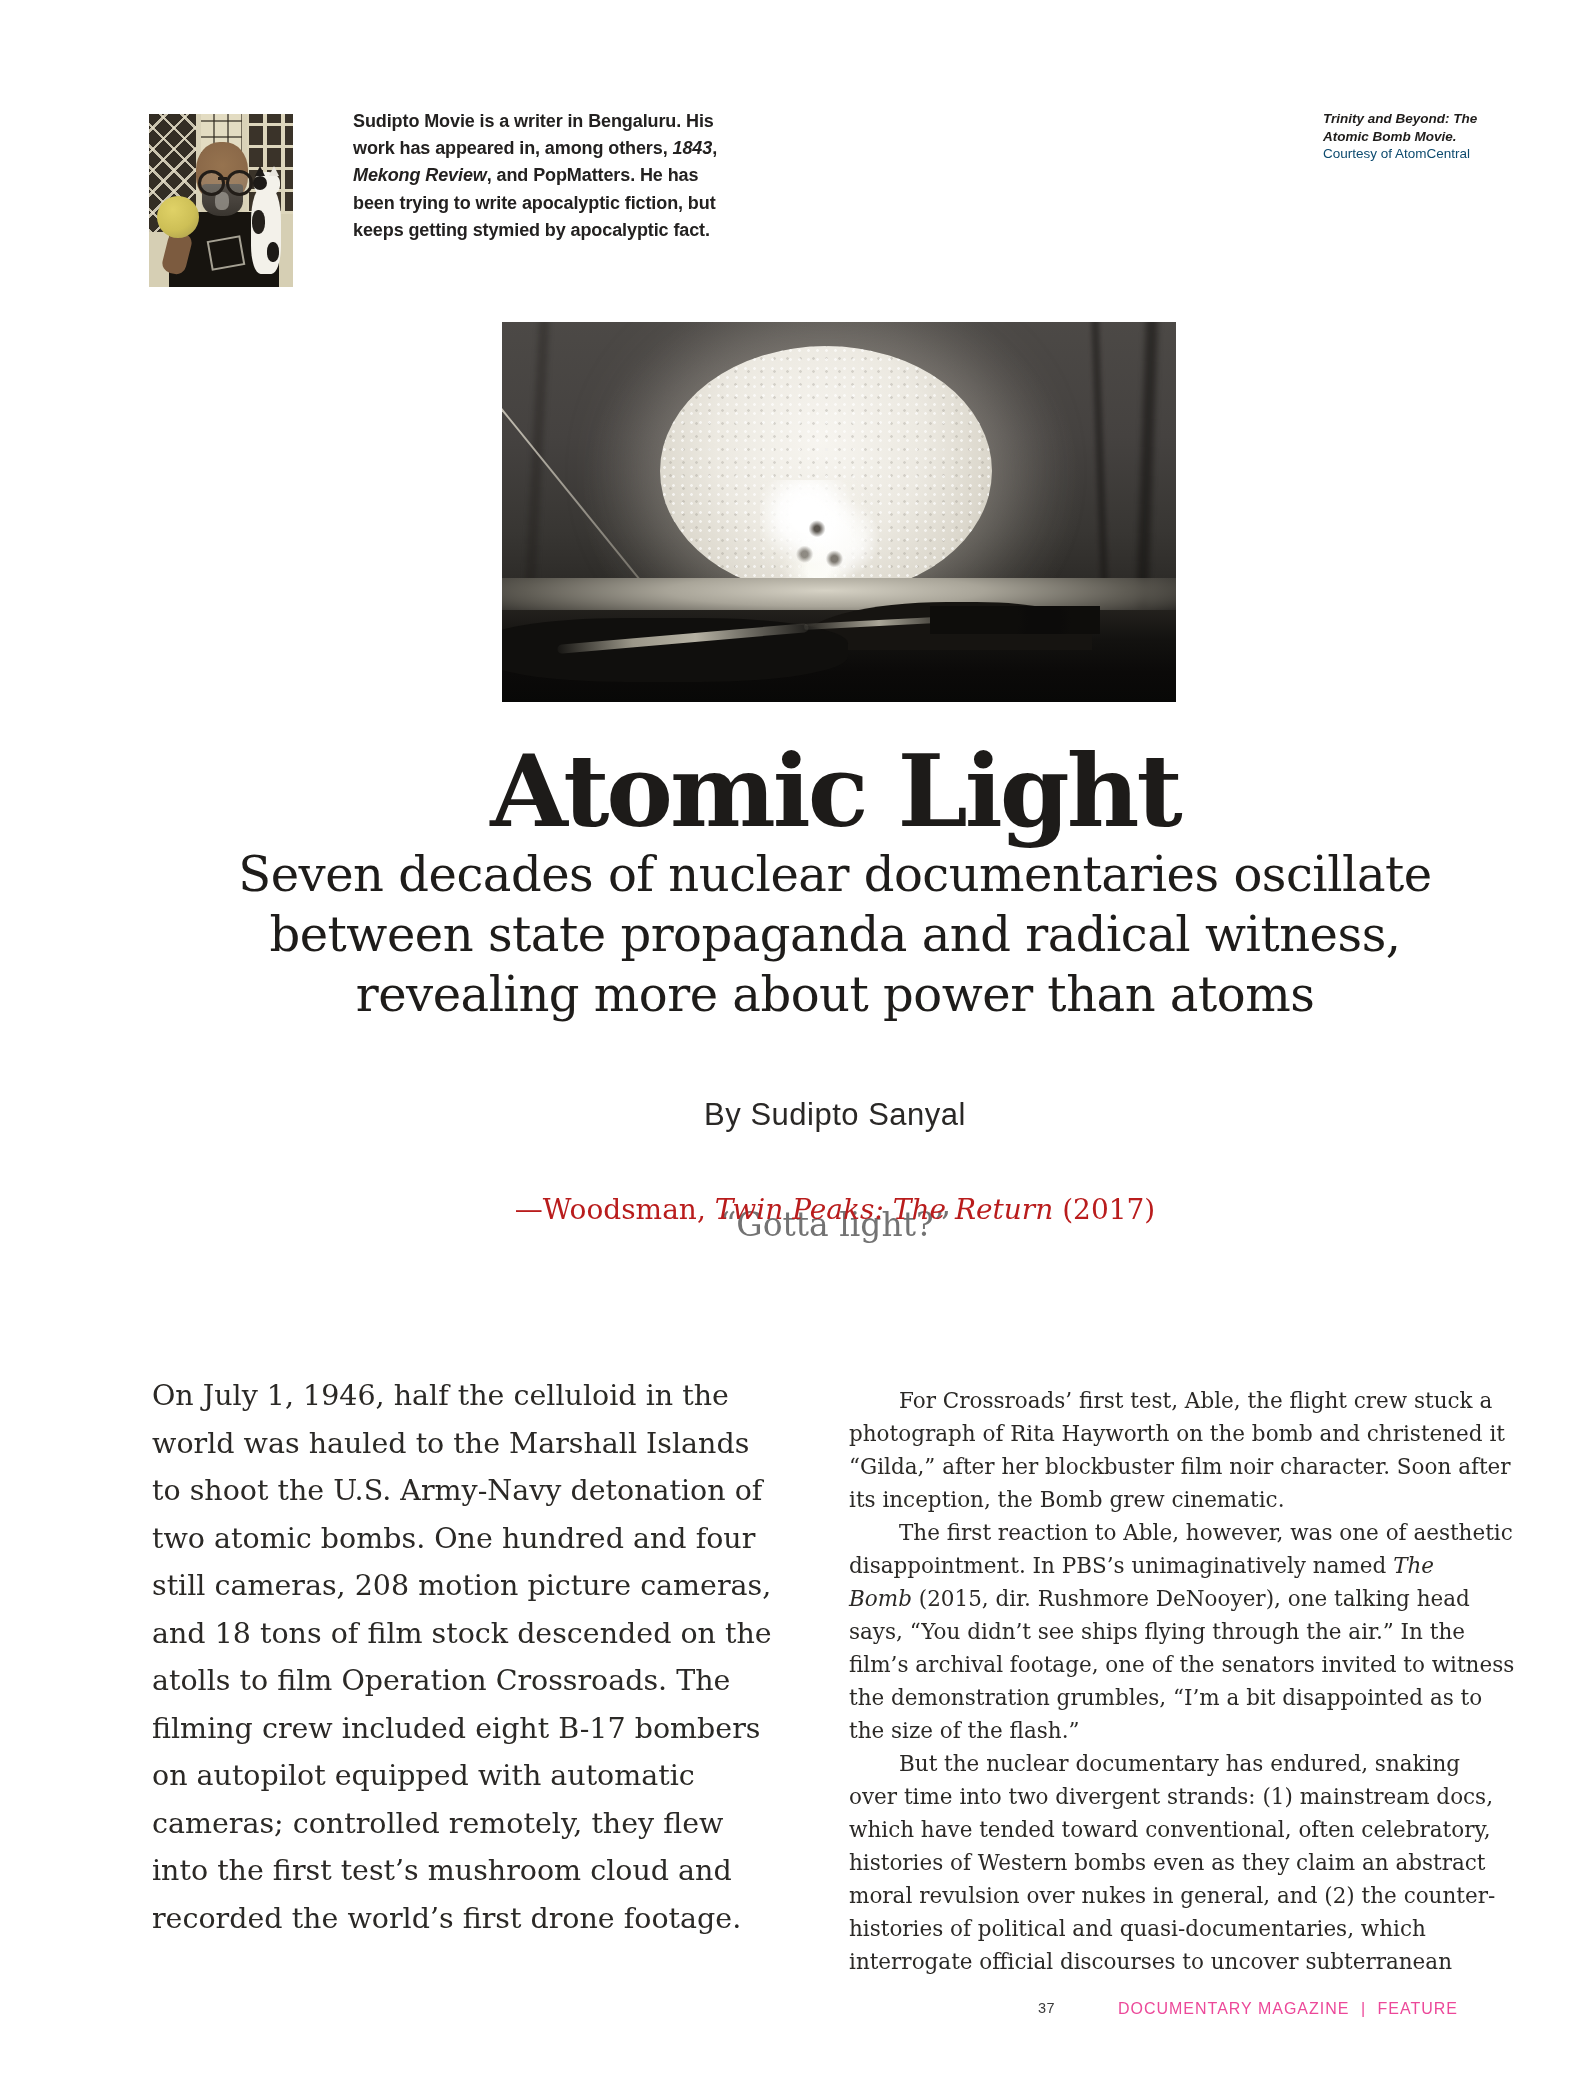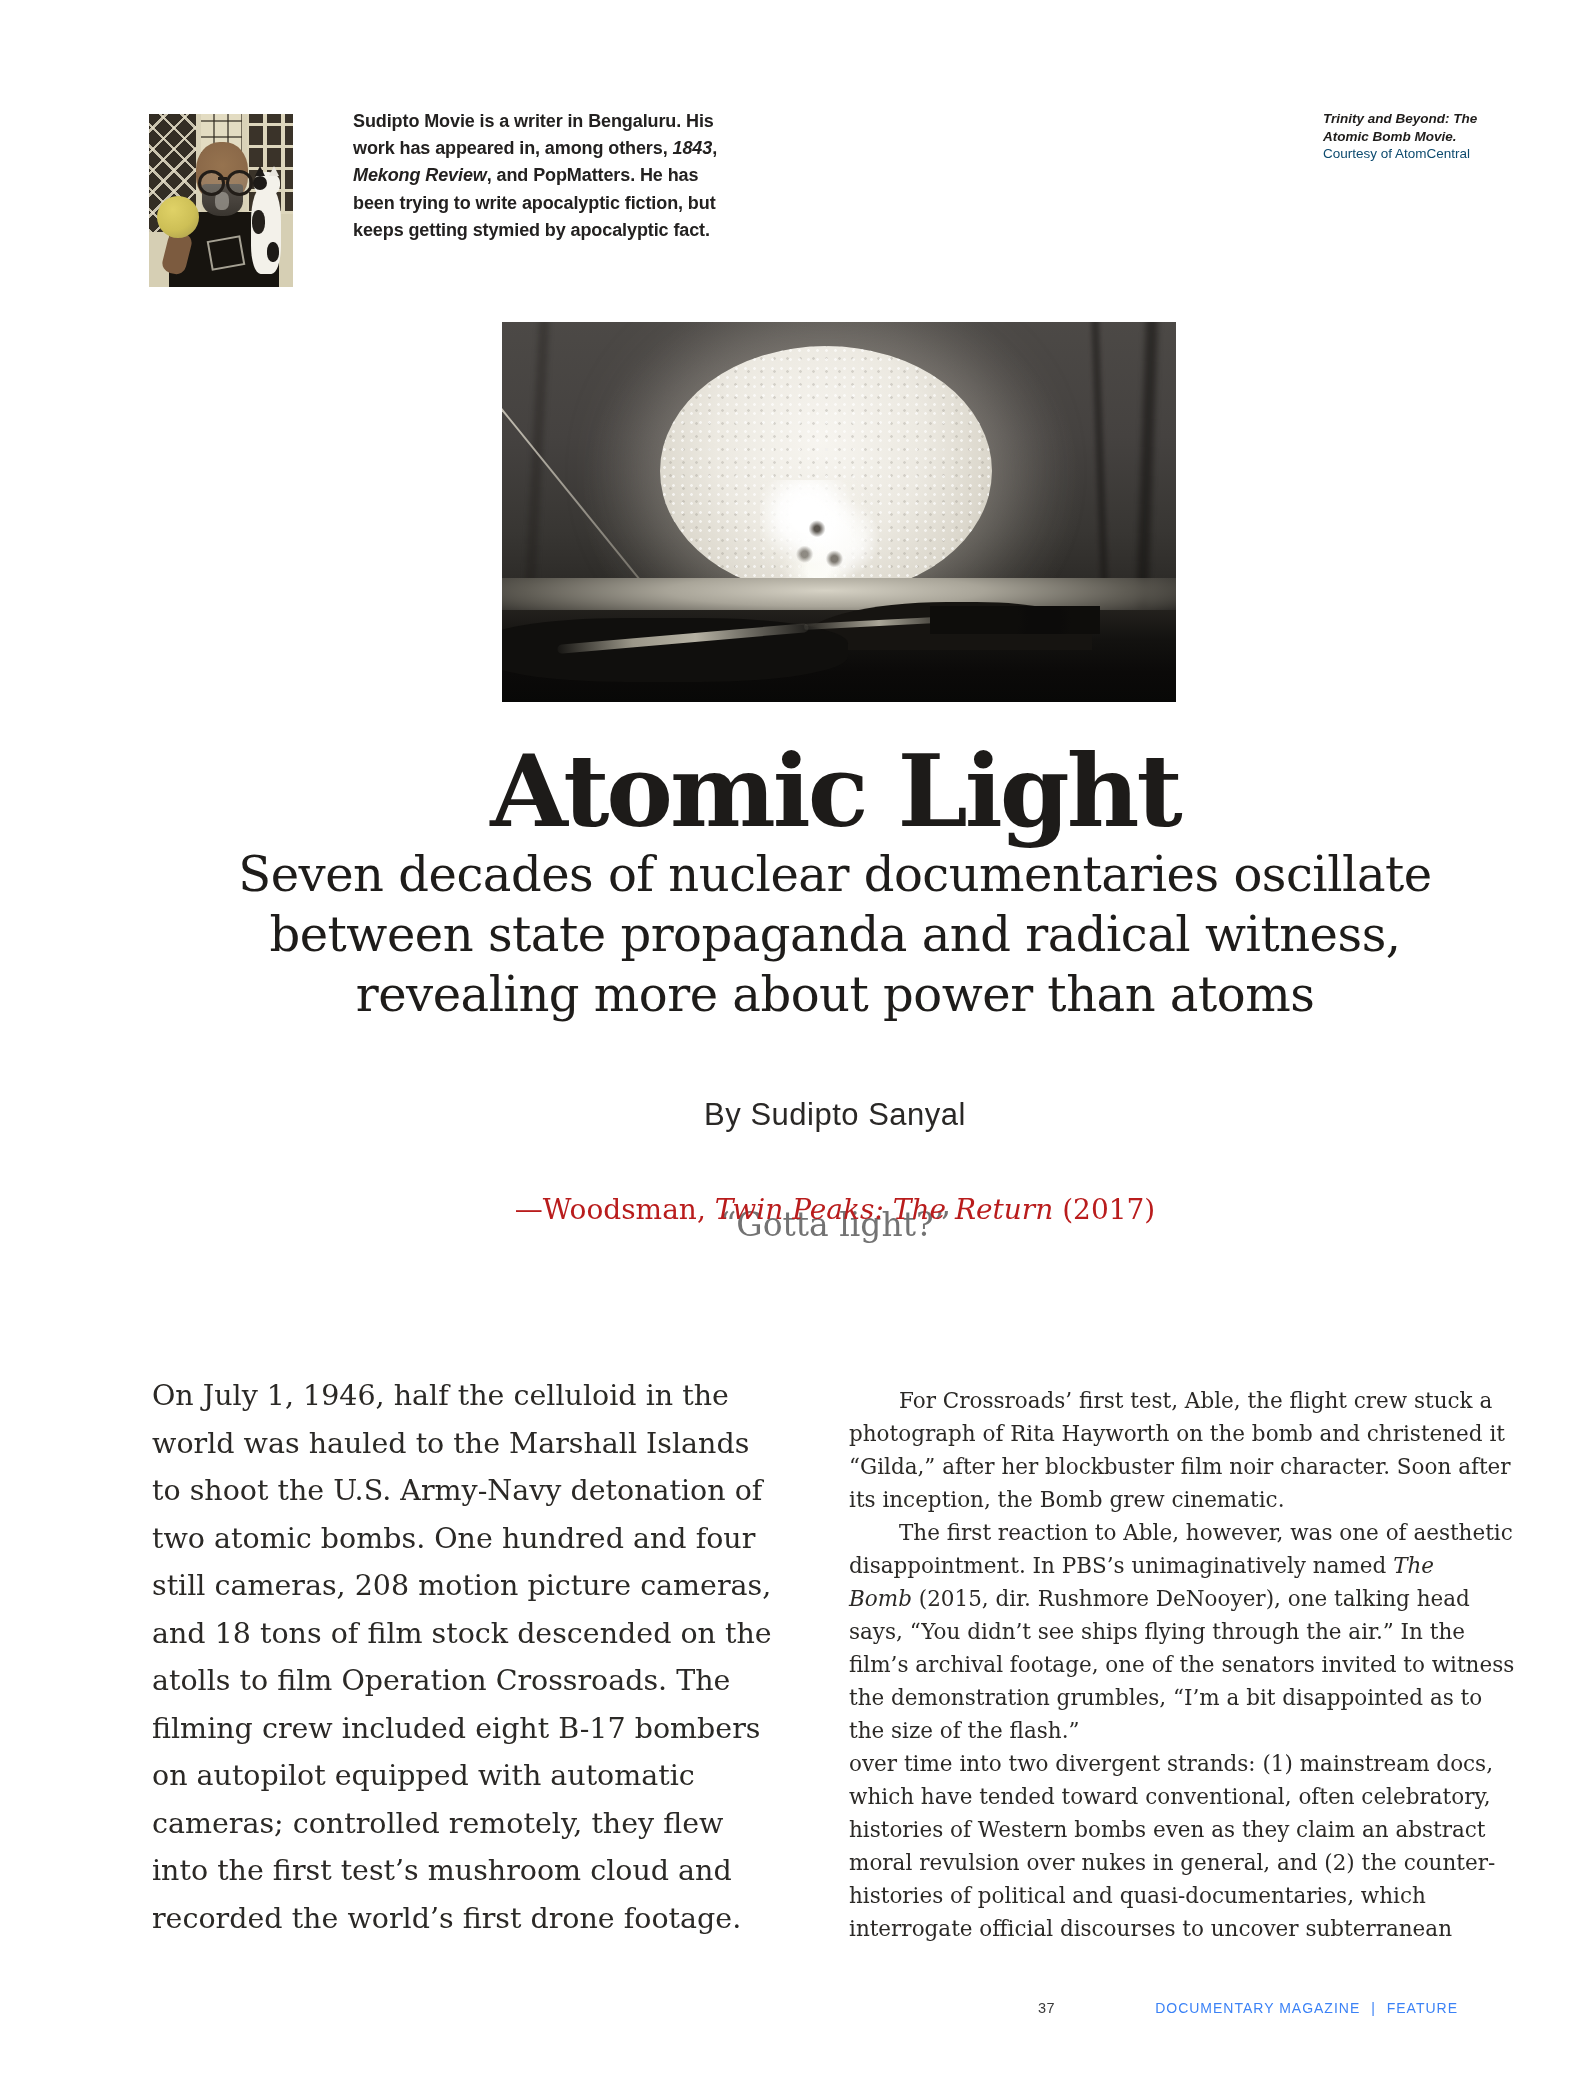"But the nuclear documentary has" div.tline { html: none -> <div><span>But the nuclear documentary has endured, snaking</span></div> }
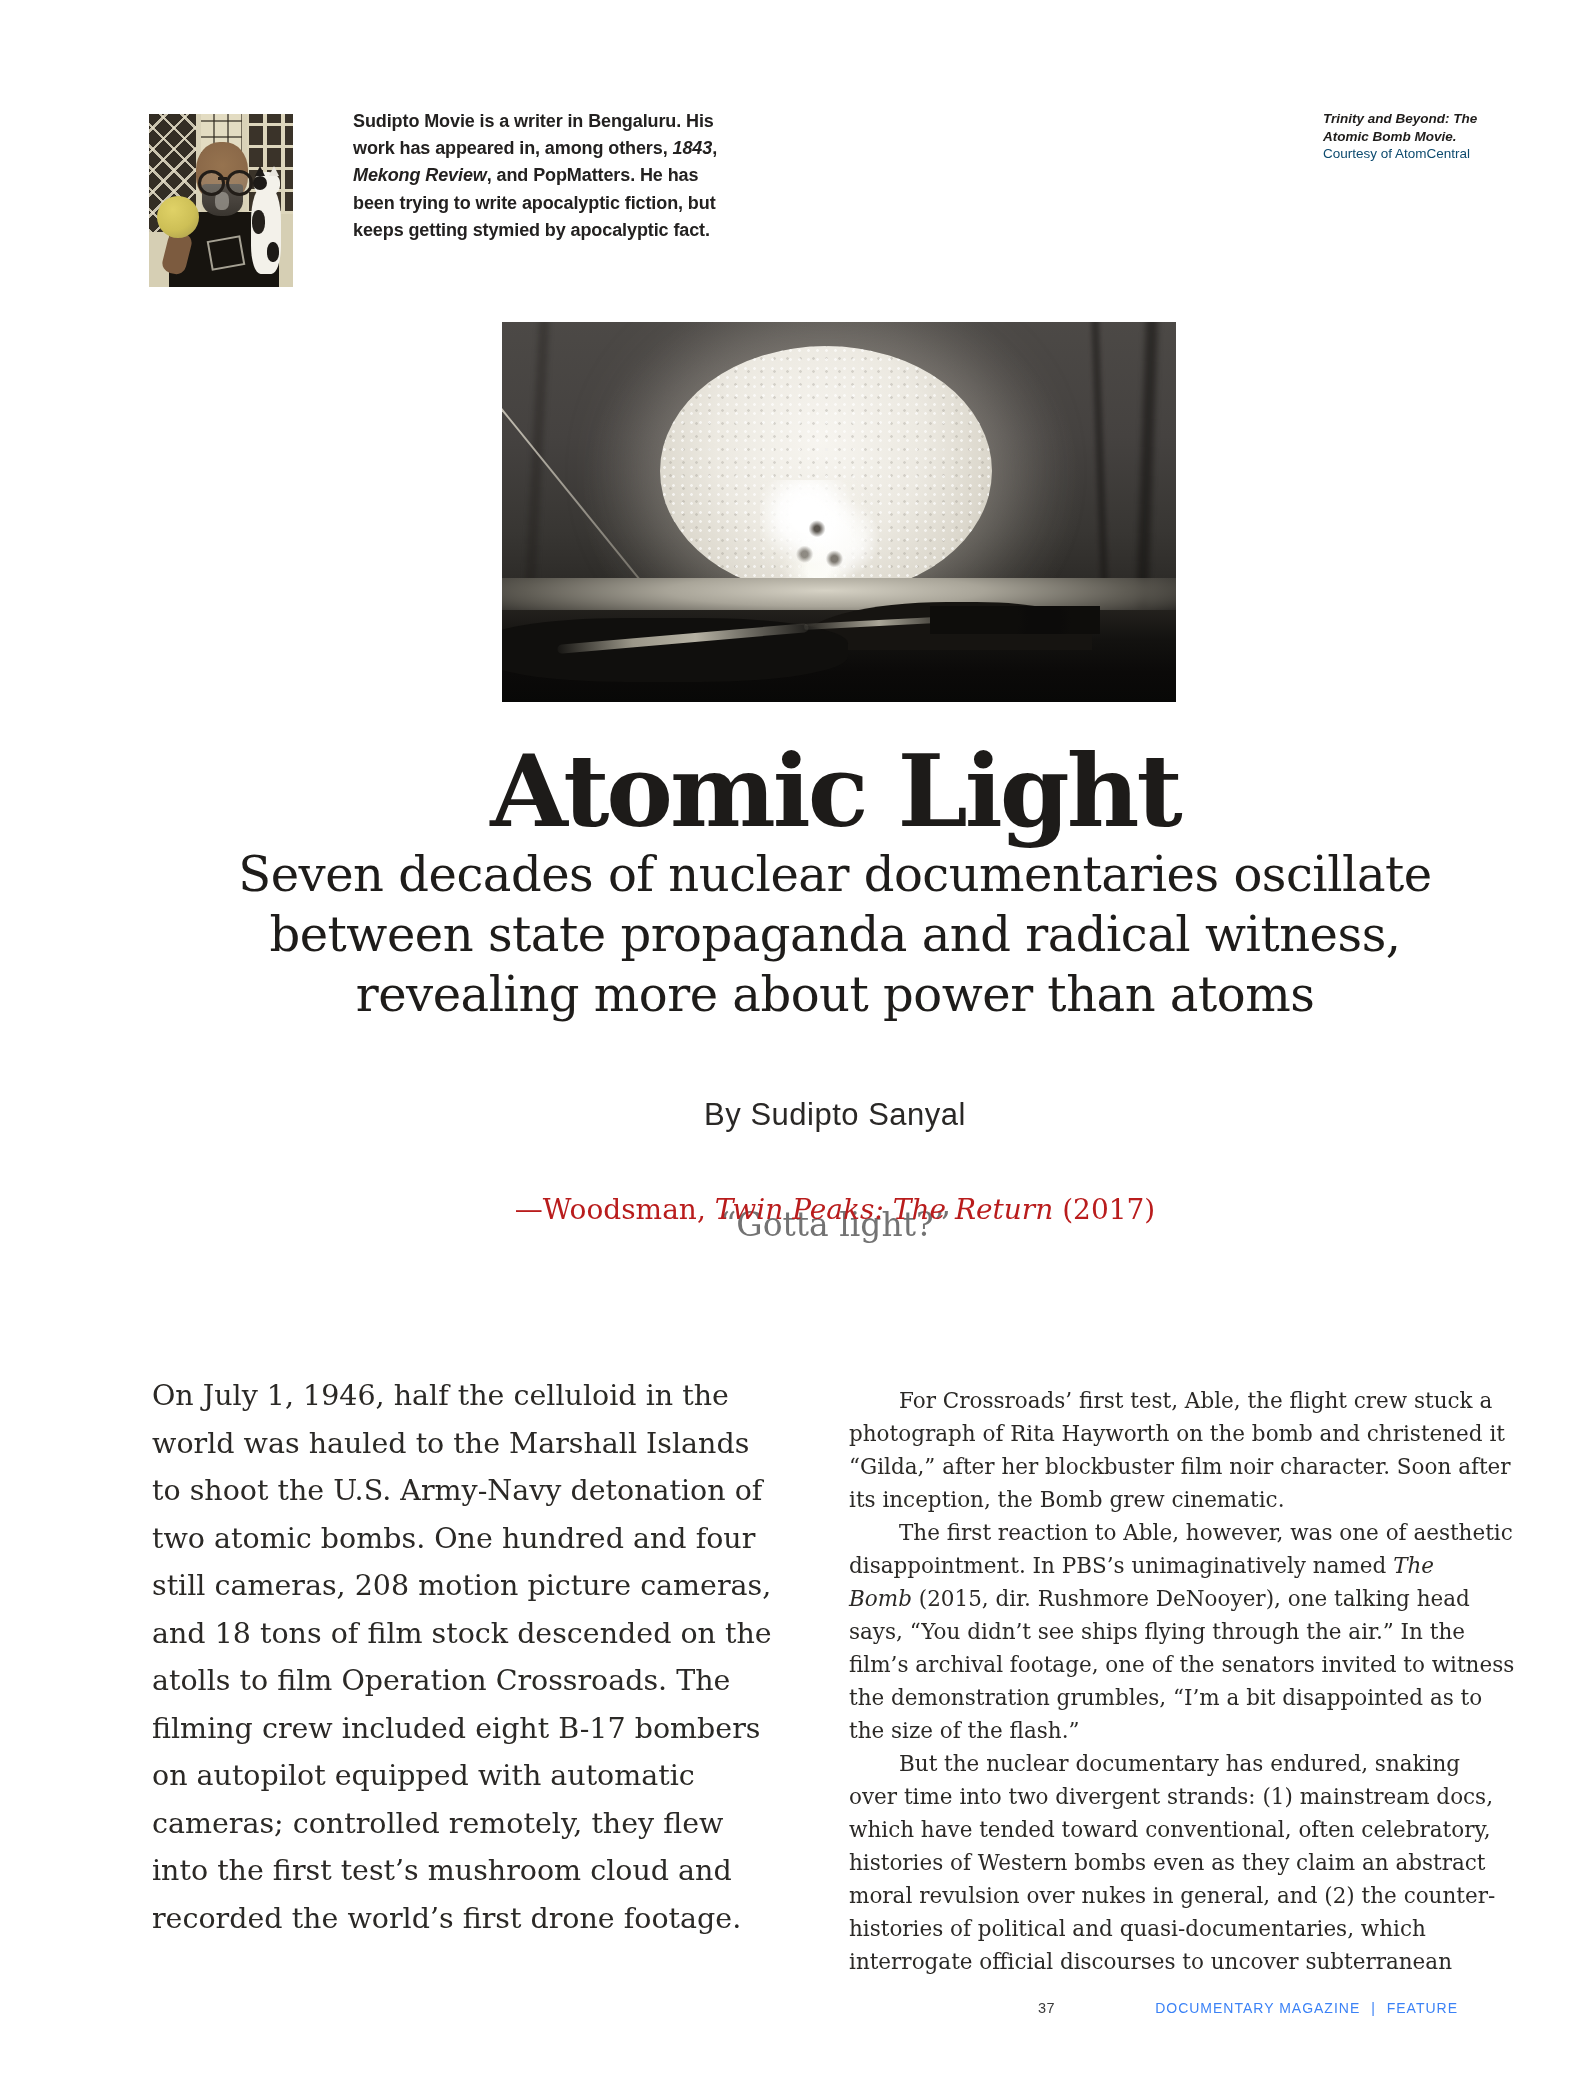"DOCUMENTARY MAGAZINE | FEATURE" .footer-right { color: #3b82f6 -> #ec4899; font-size: 14px -> 16px }
